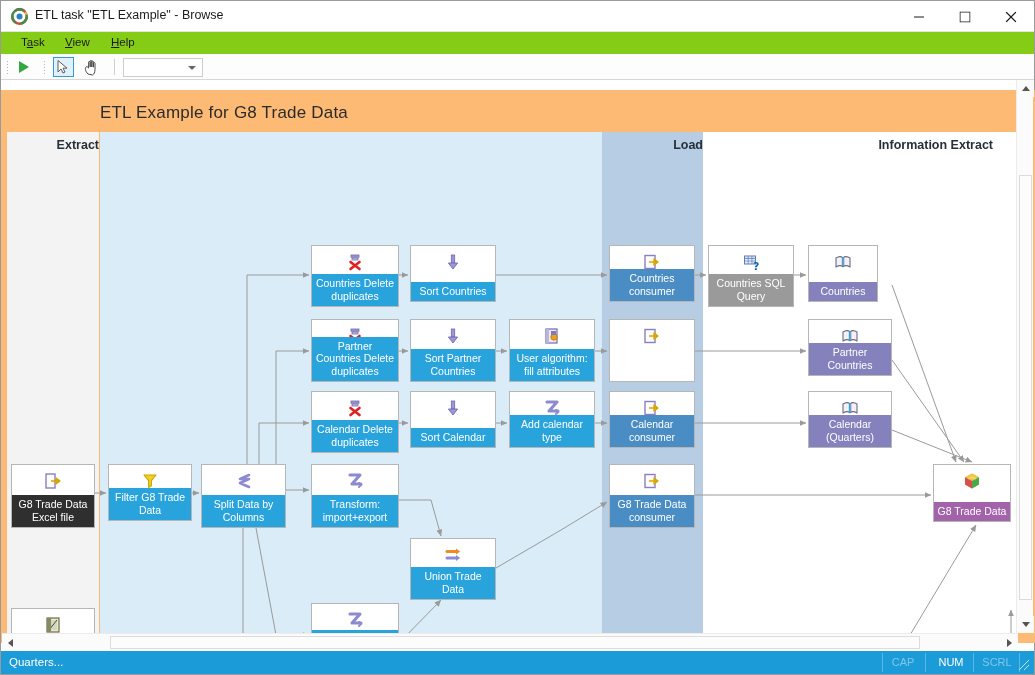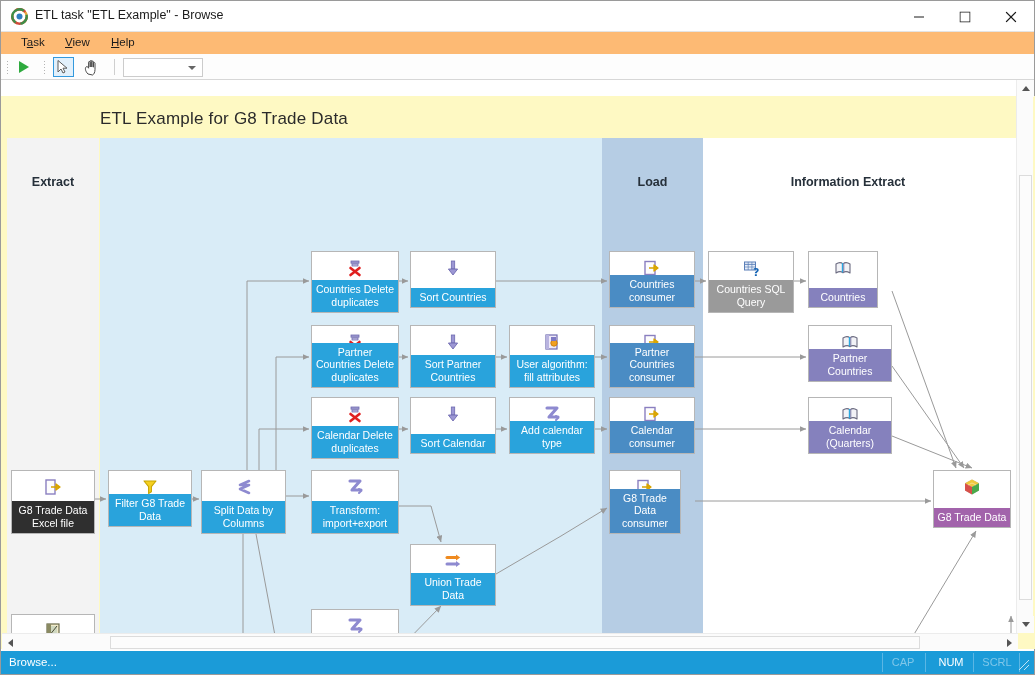"Task" .menubar { background: #fdba74 -> #84cc16 }
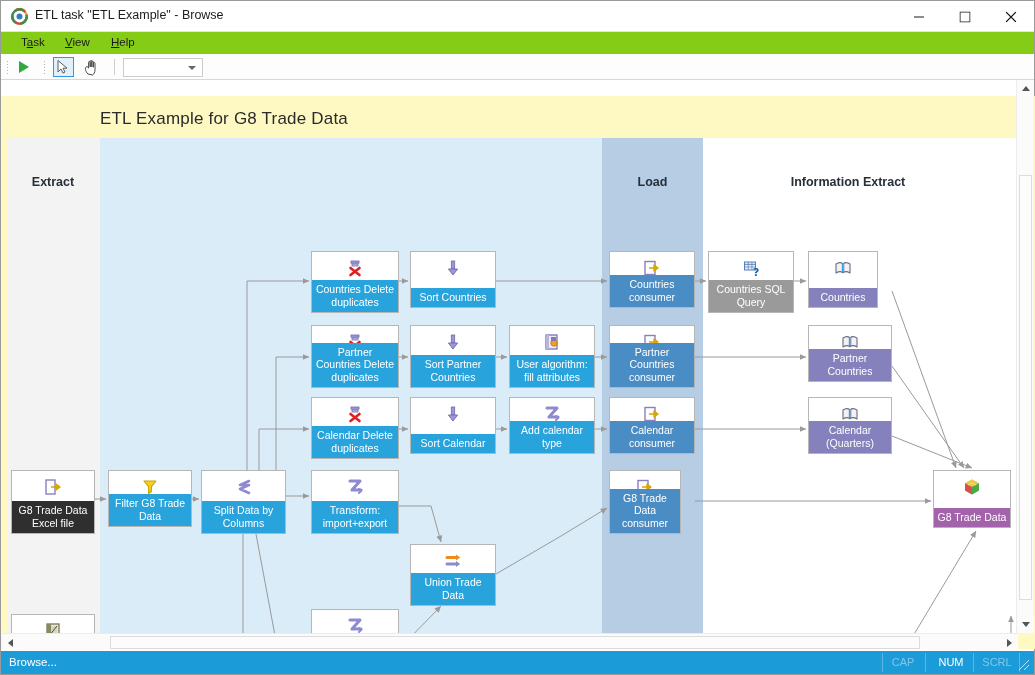"ETL Example for G8 Trade" .canvas-wrap { background: #fef9c3 -> #fdba74; top: 95px -> 89px }
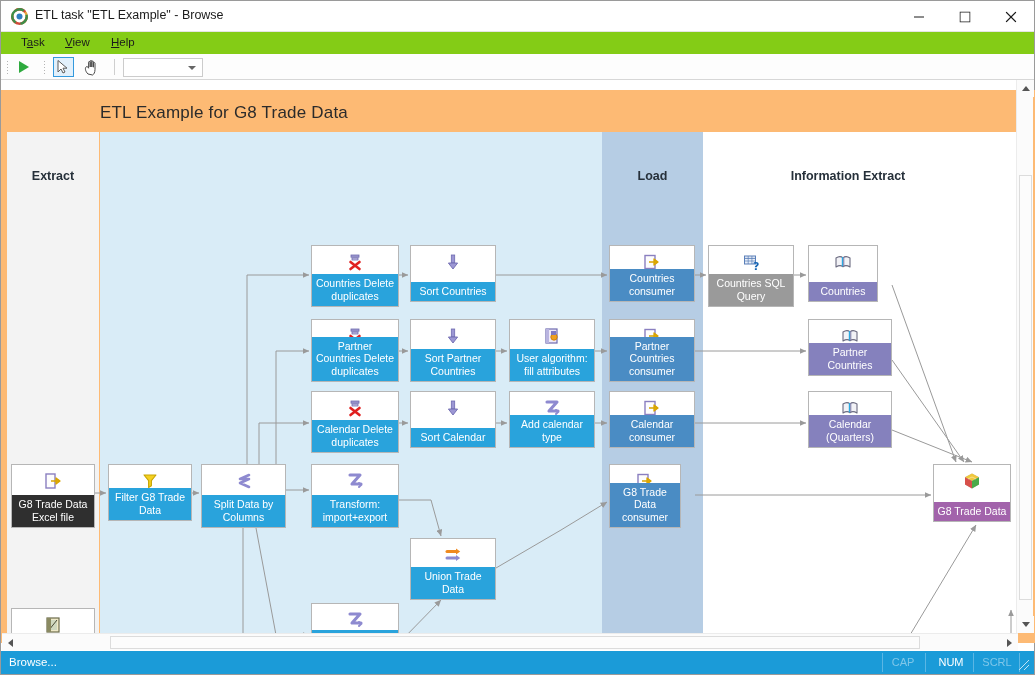"Extract" .lane-title { margin-top: 31px -> none; text-align: center -> right }
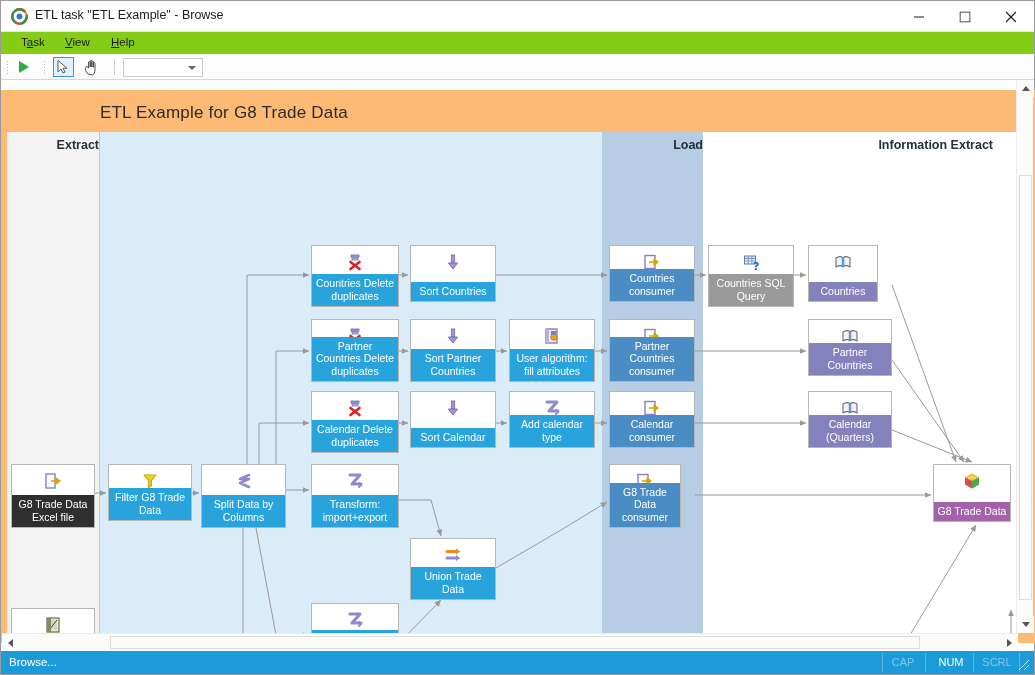"Partner Countries consumer" div.lbl { html: <div>Partner Countries consumer</div> -> none }
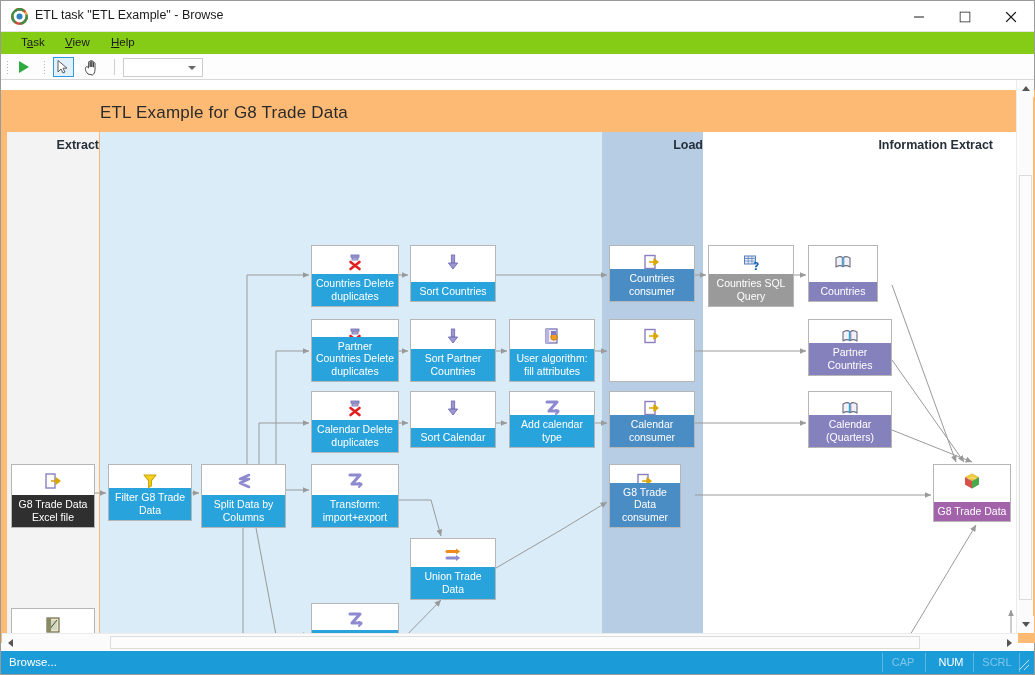"G8 Trade Data consumer" div.node { width: 72px -> 86px }
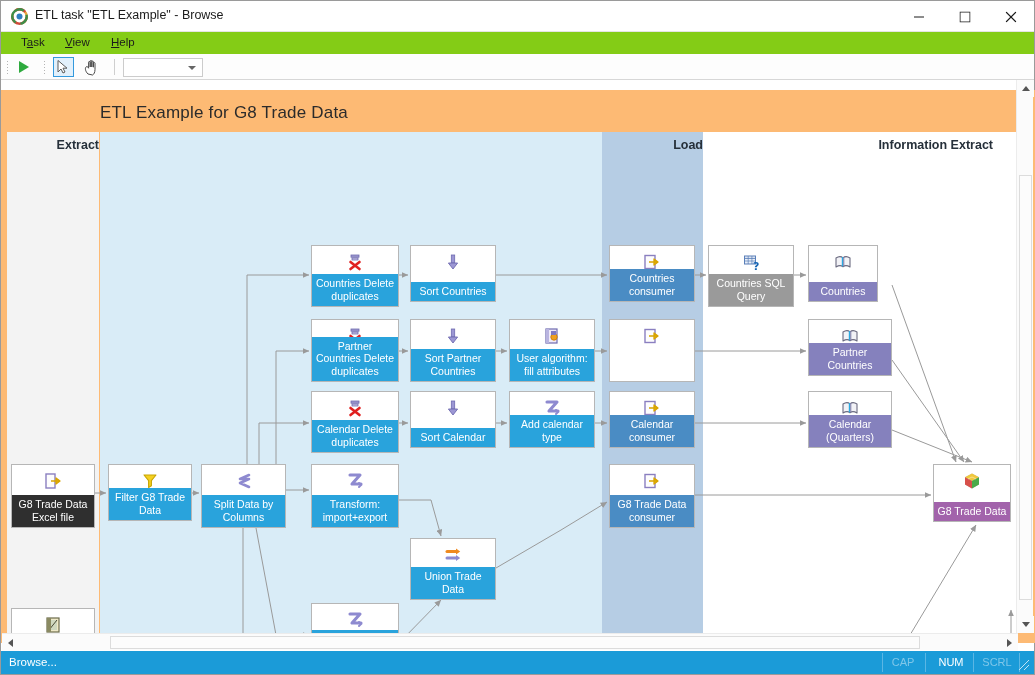"Browse..." span.status-text { text: Browse -> Quarters }
